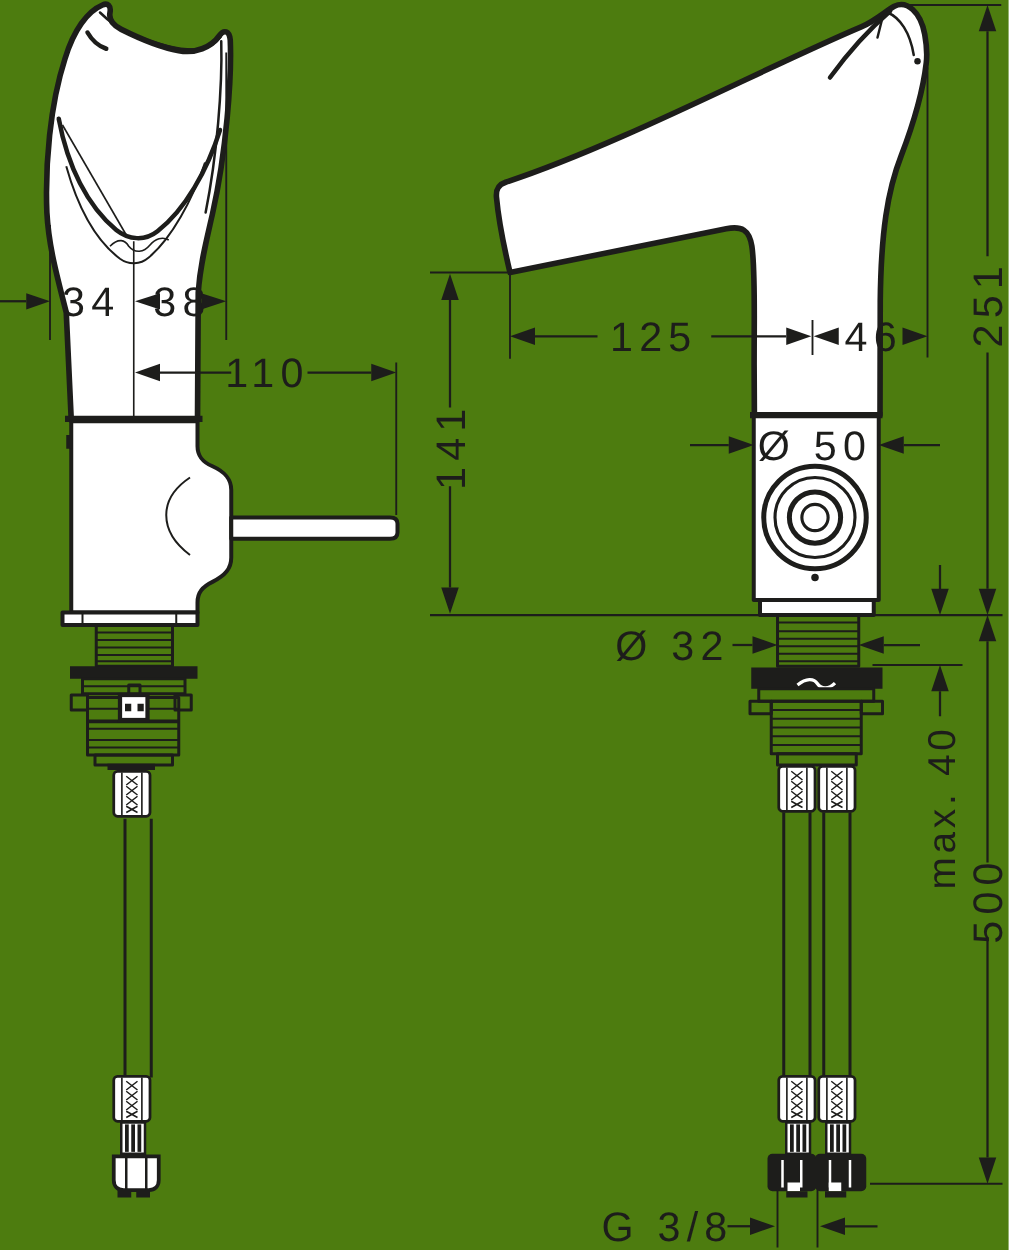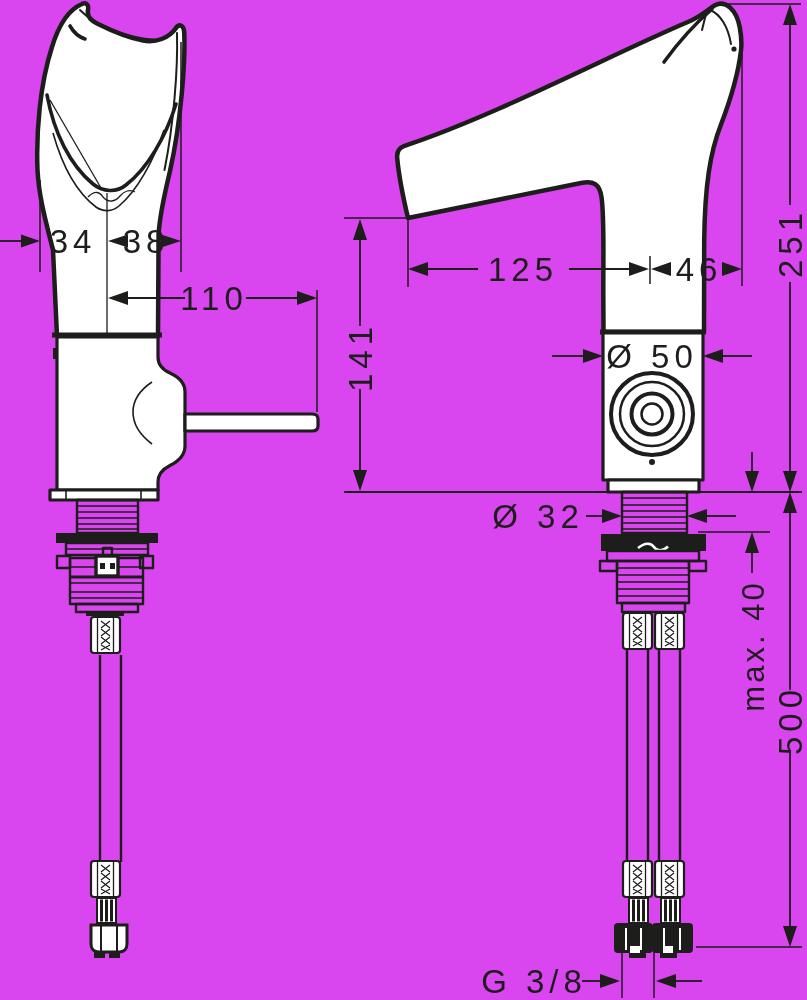"34" .stage { background: #d946ef -> #4d7c0f }
